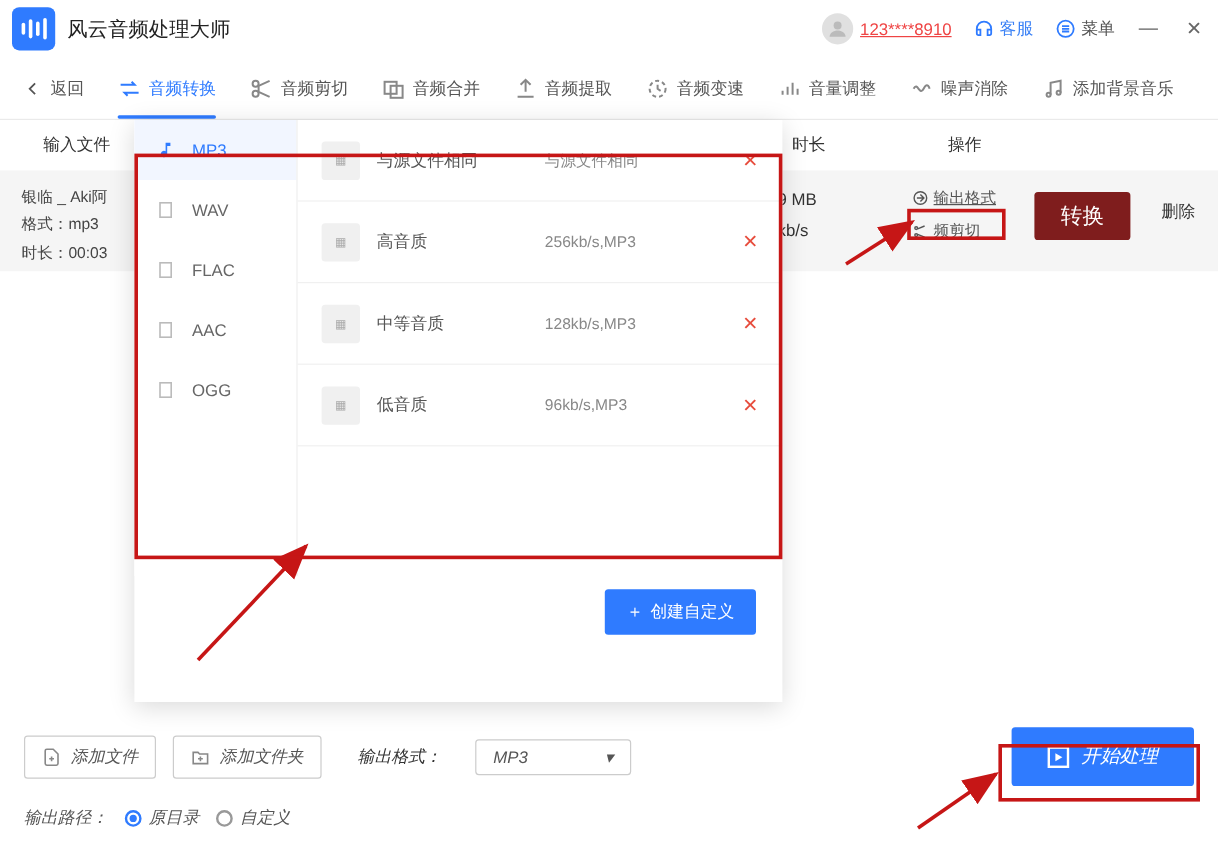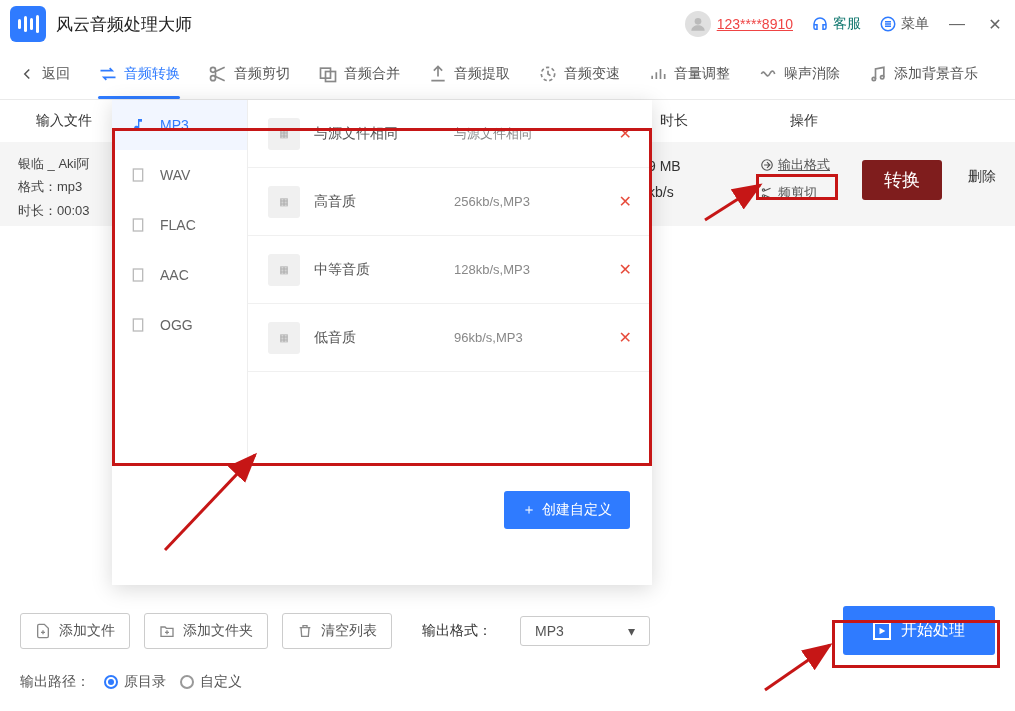"客服" span { color: #0f766e -> #3b82f6 }
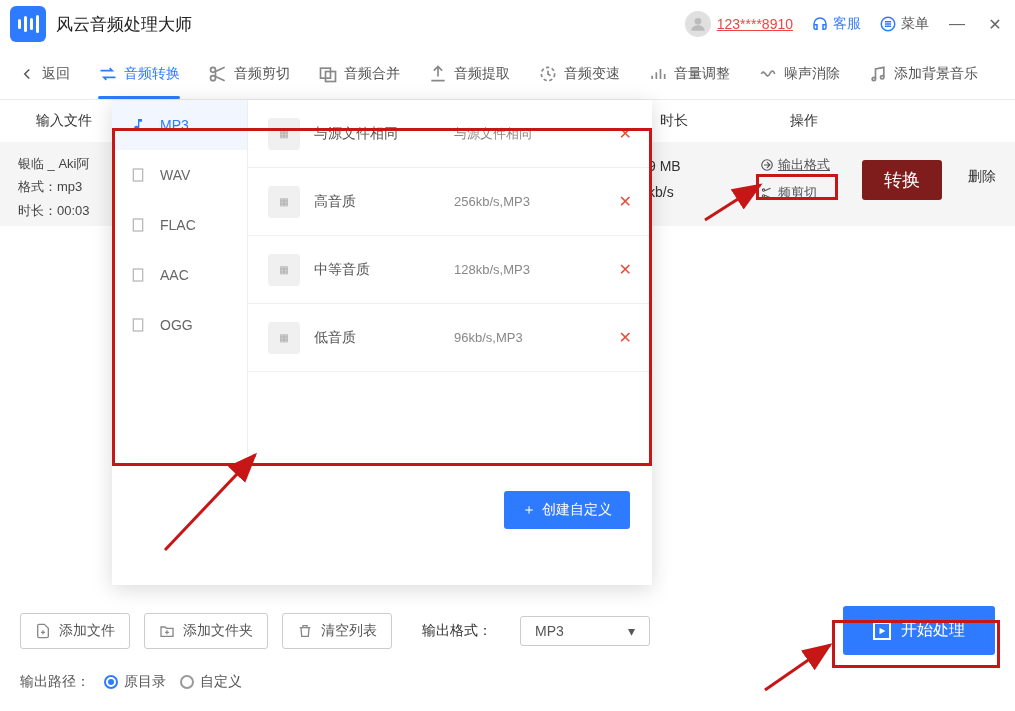"添加文件" .bottom { font-style: none -> italic }
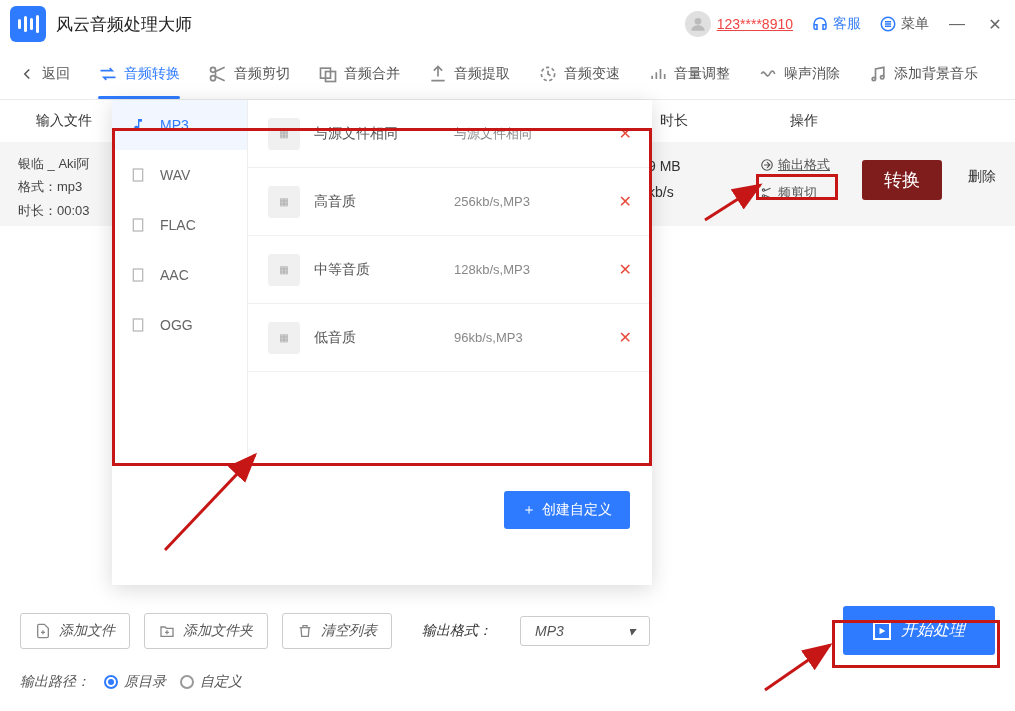"清空列表" div.btn-outline { html: <div> <svg> <path></path> </svg> <span>清空列表</span> </div> -> none }
